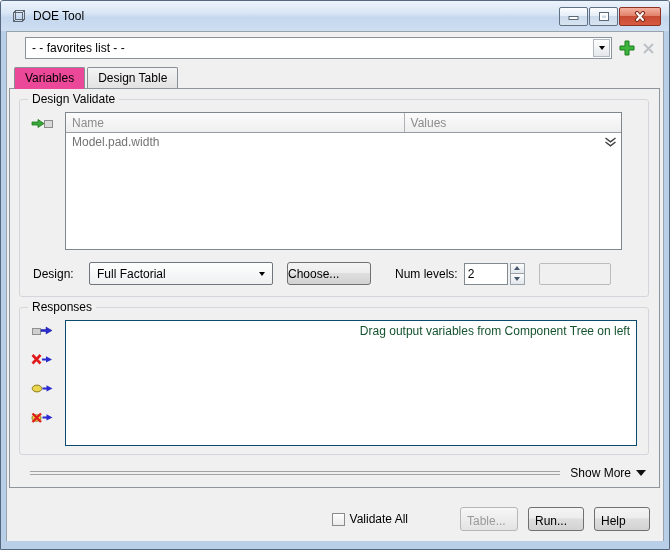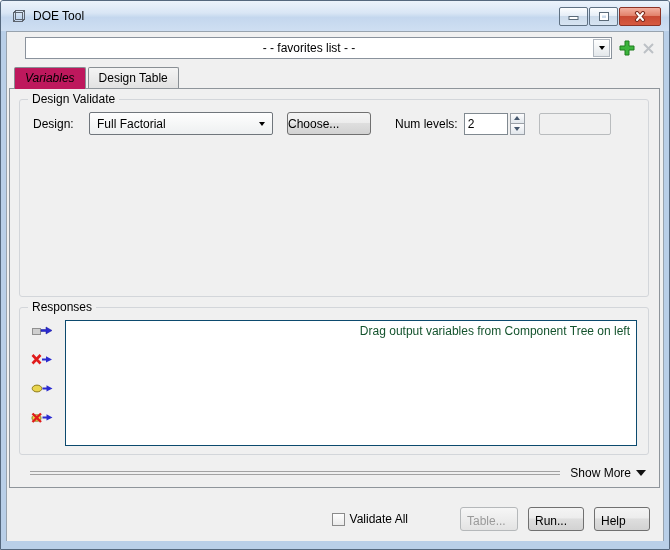"- - favorites list -" .combo-text { text-align: center -> none }
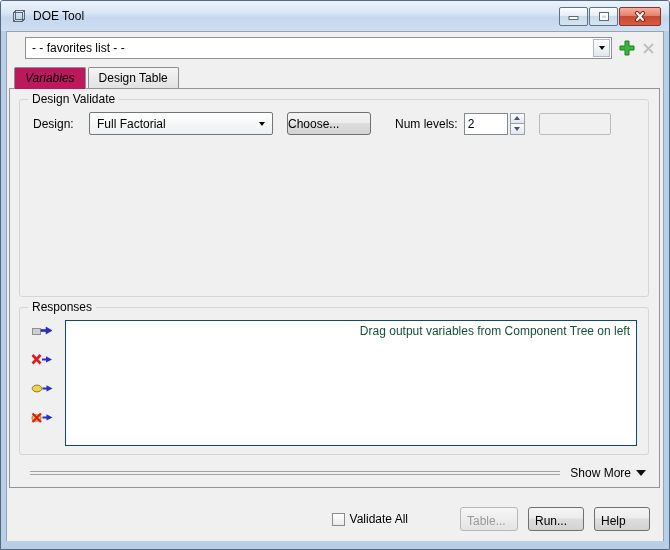"Variables" .tab.active { background: #be185d -> #ec4899; font-style: italic -> none }
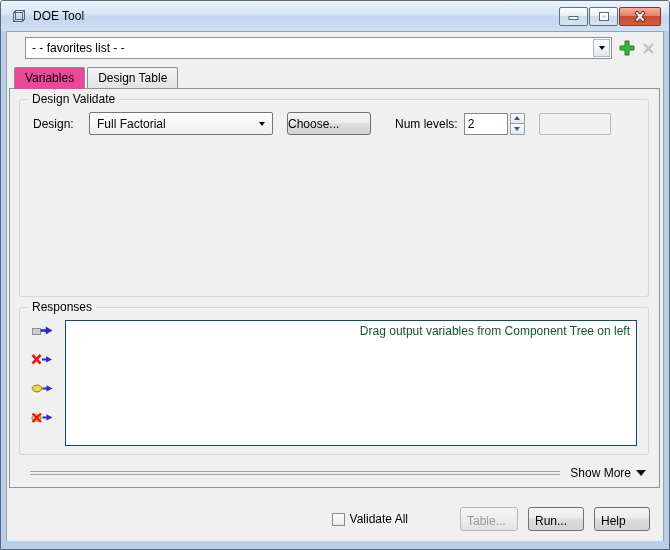"Name" div.dv-content { html: none -> <div> <div> <svg> <rect></rect> <path></path> </svg> </div> <div> <div> <div>Name</div> <div>Values</div> </div> <div> <div> <span>Model.pad.width</span> <span> <svg> <g> <path></path> <path></path> </g> </svg> </span> </div> </div> </div> </div> }
